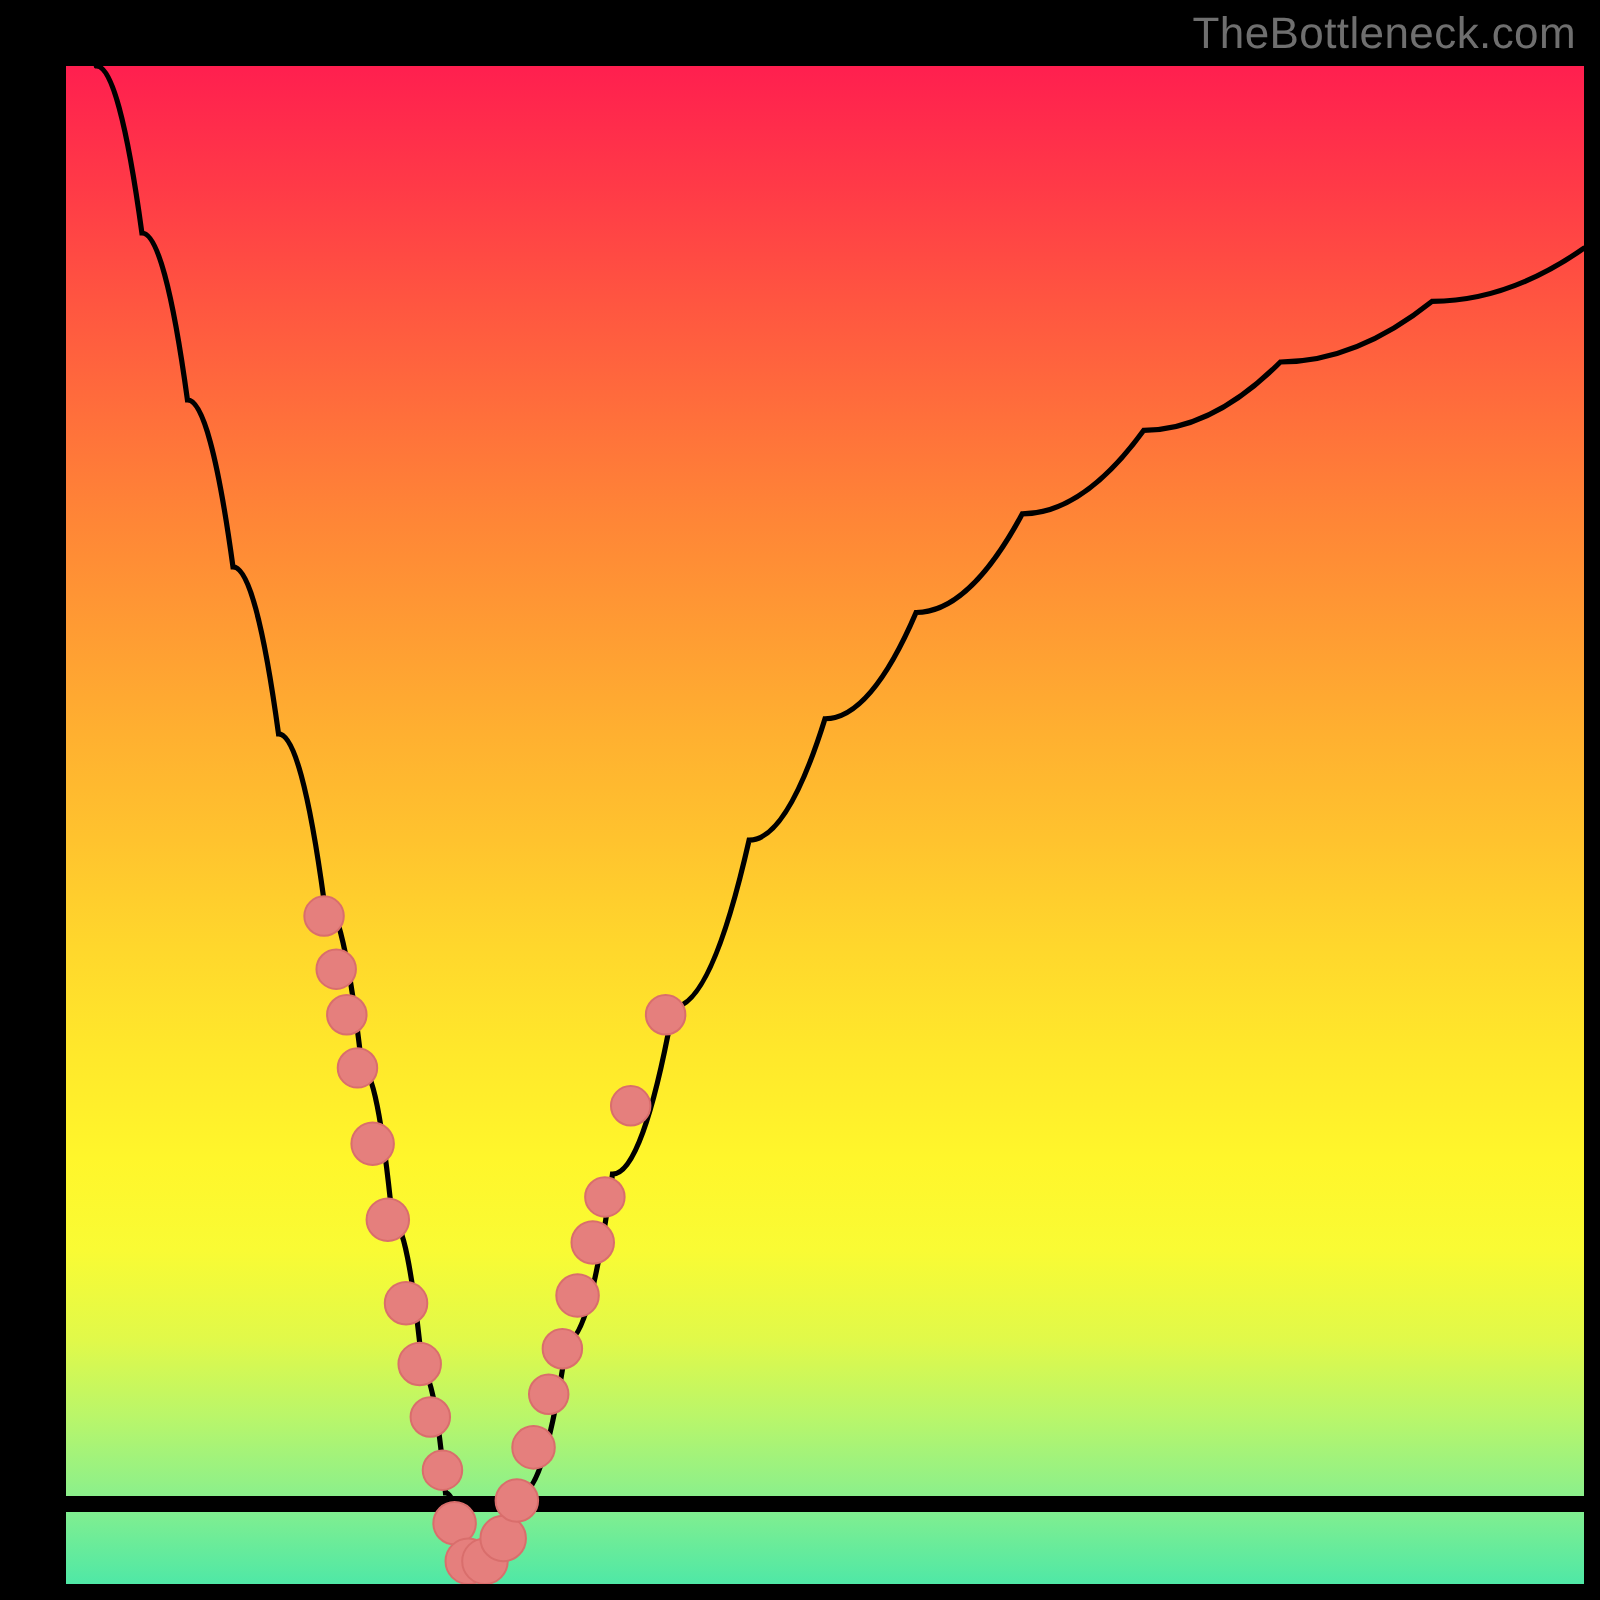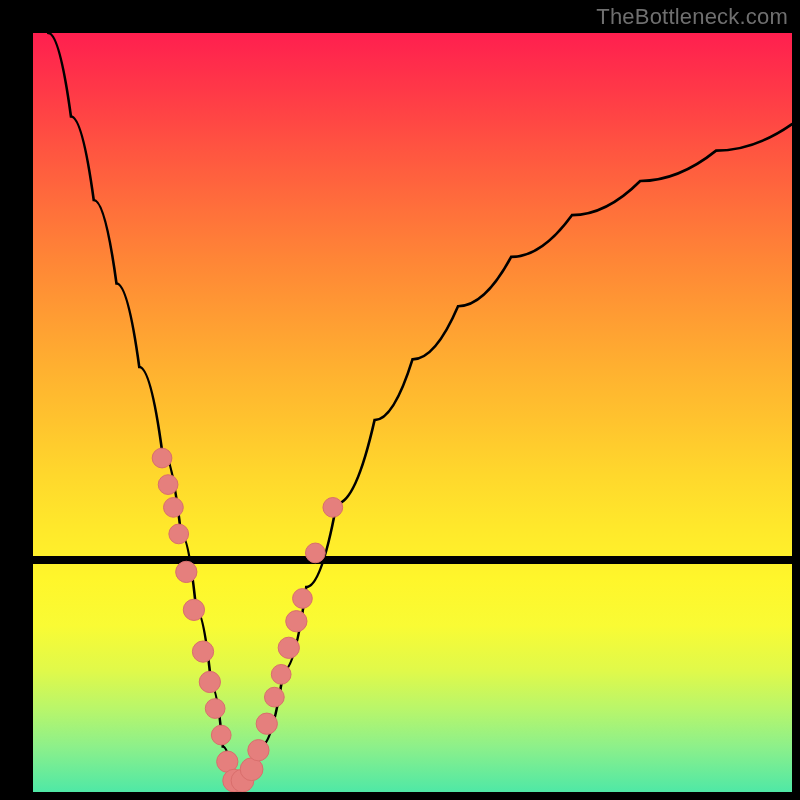"TheBottleneck.com" .frame { height: 564px -> 756px }
